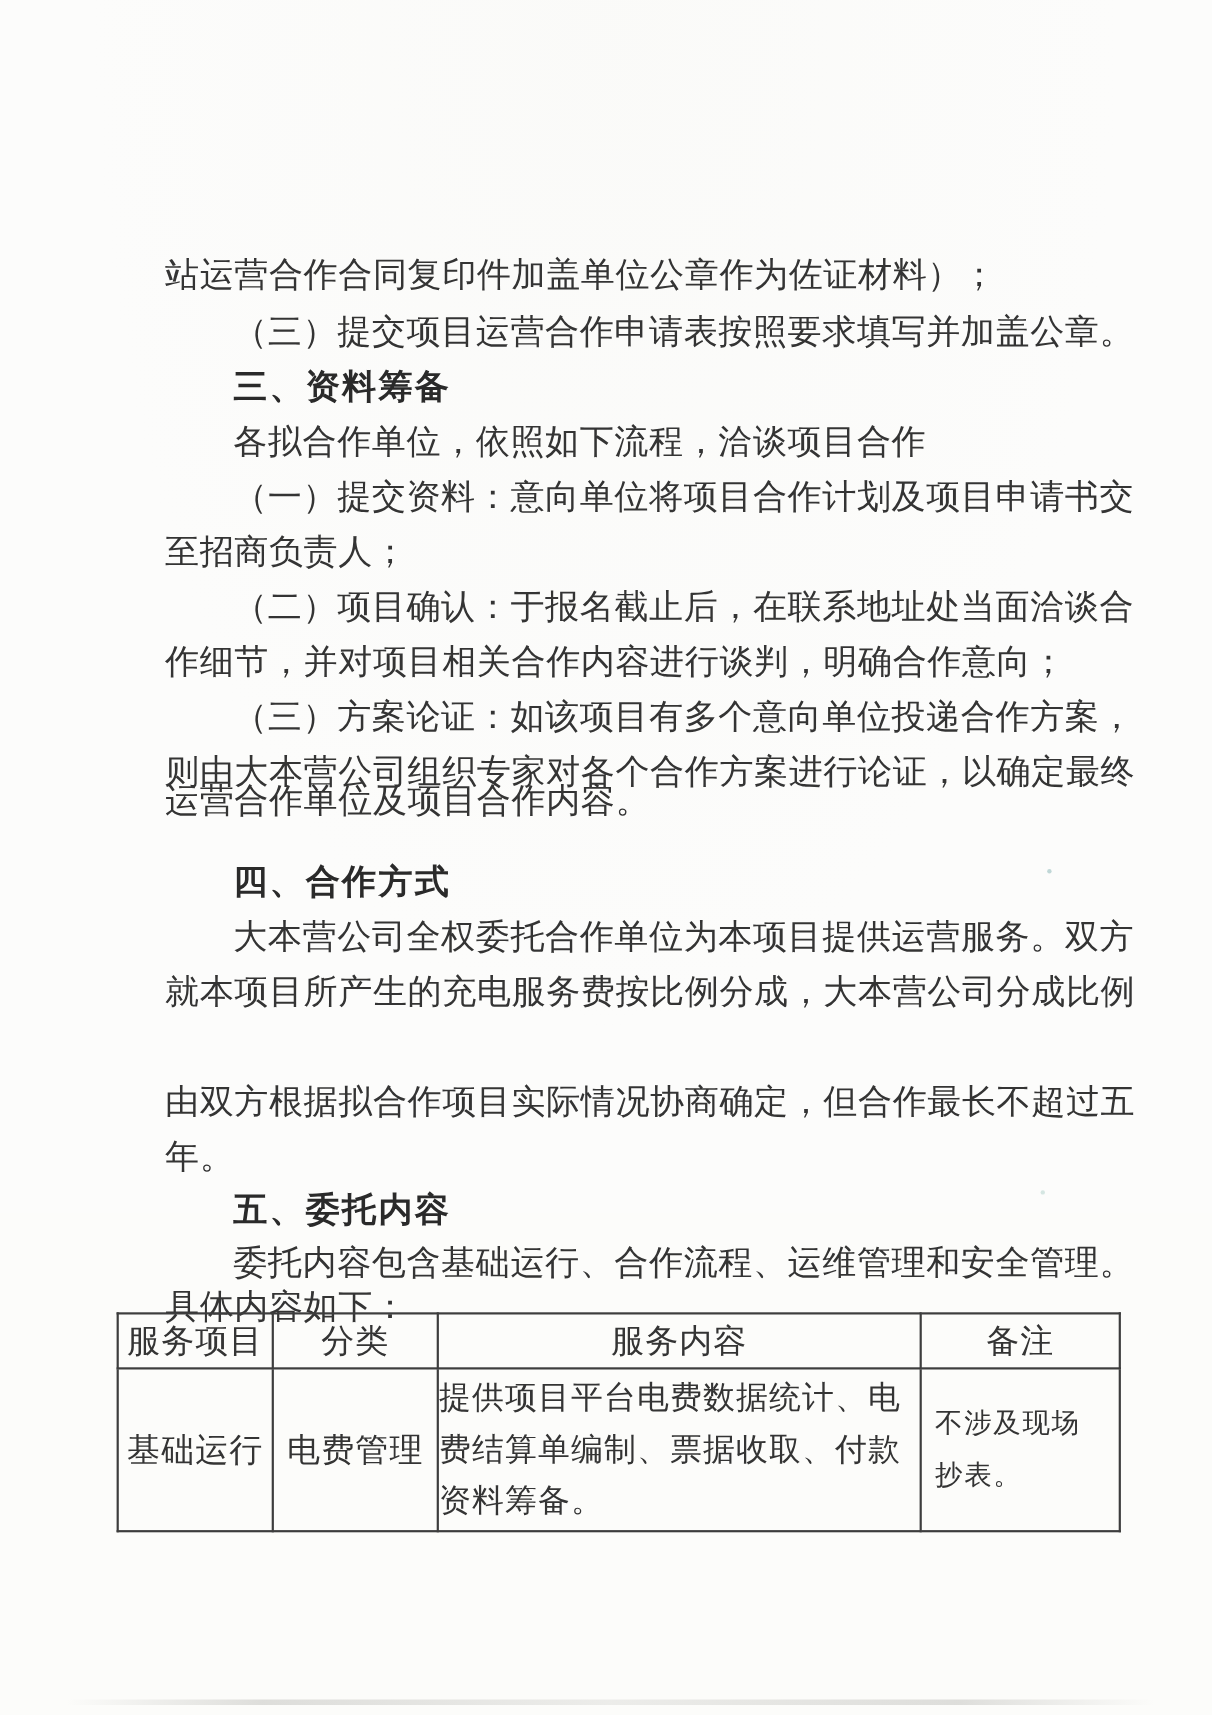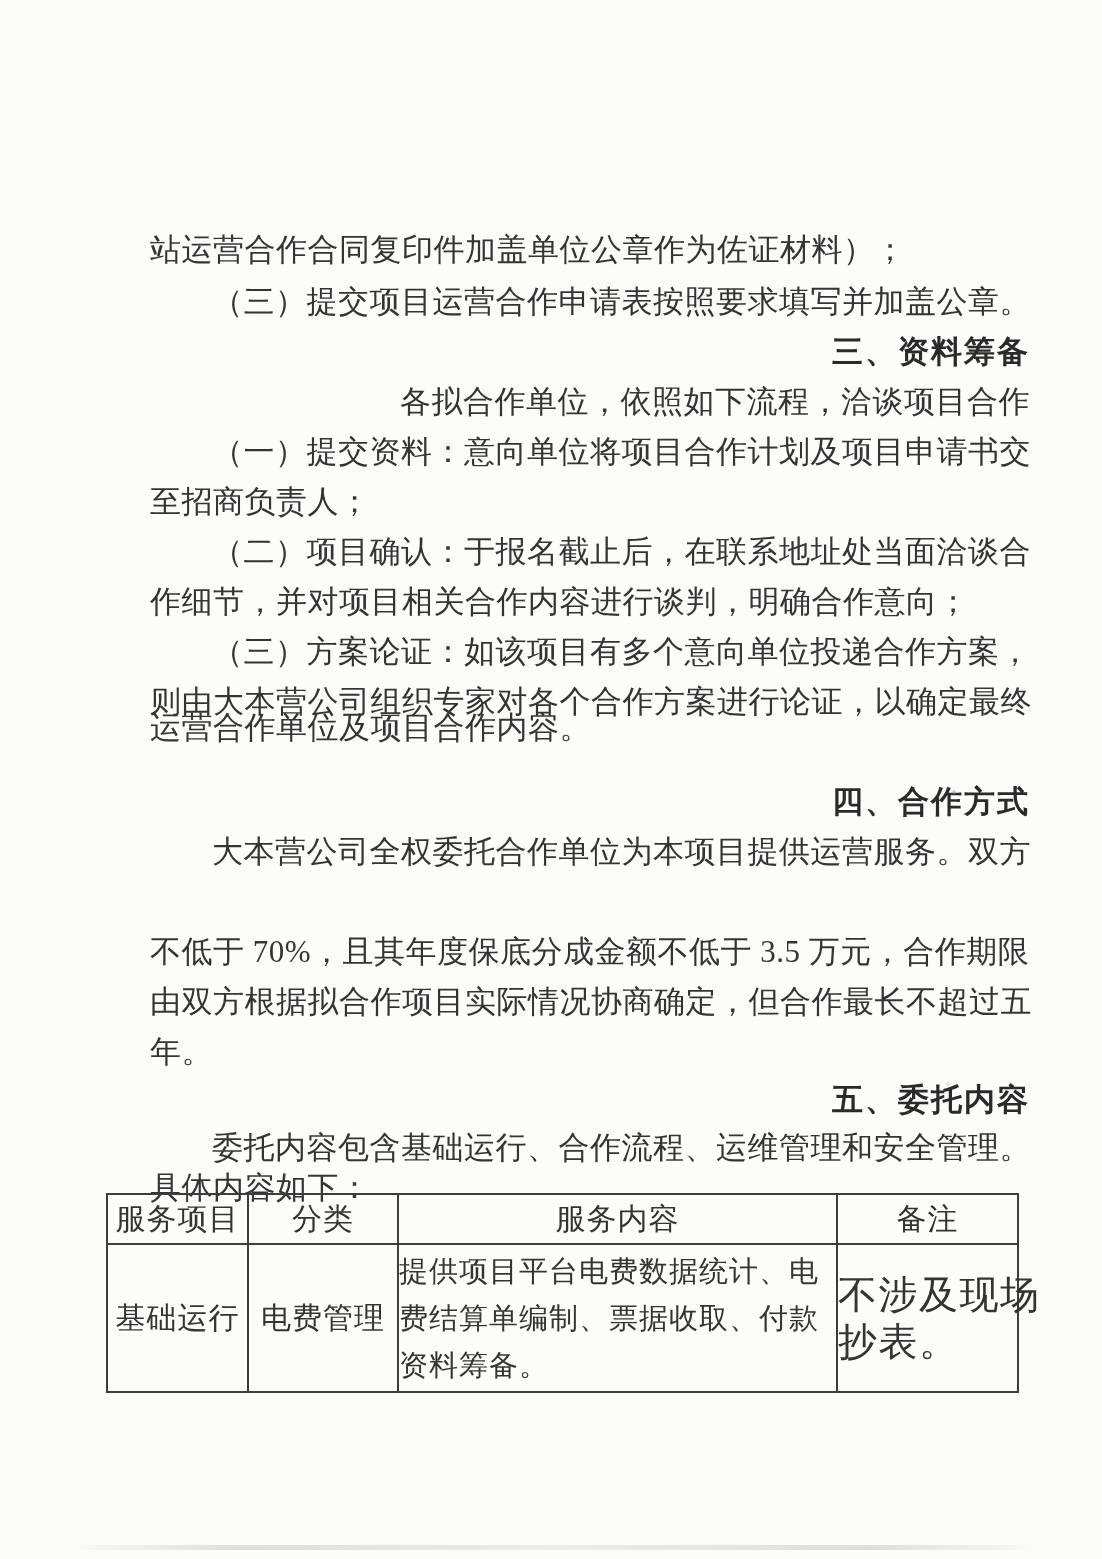"（三）提交项目运营合作申请表按照要求填写并加盖公章。" .tline.indent { text-align: right -> none }
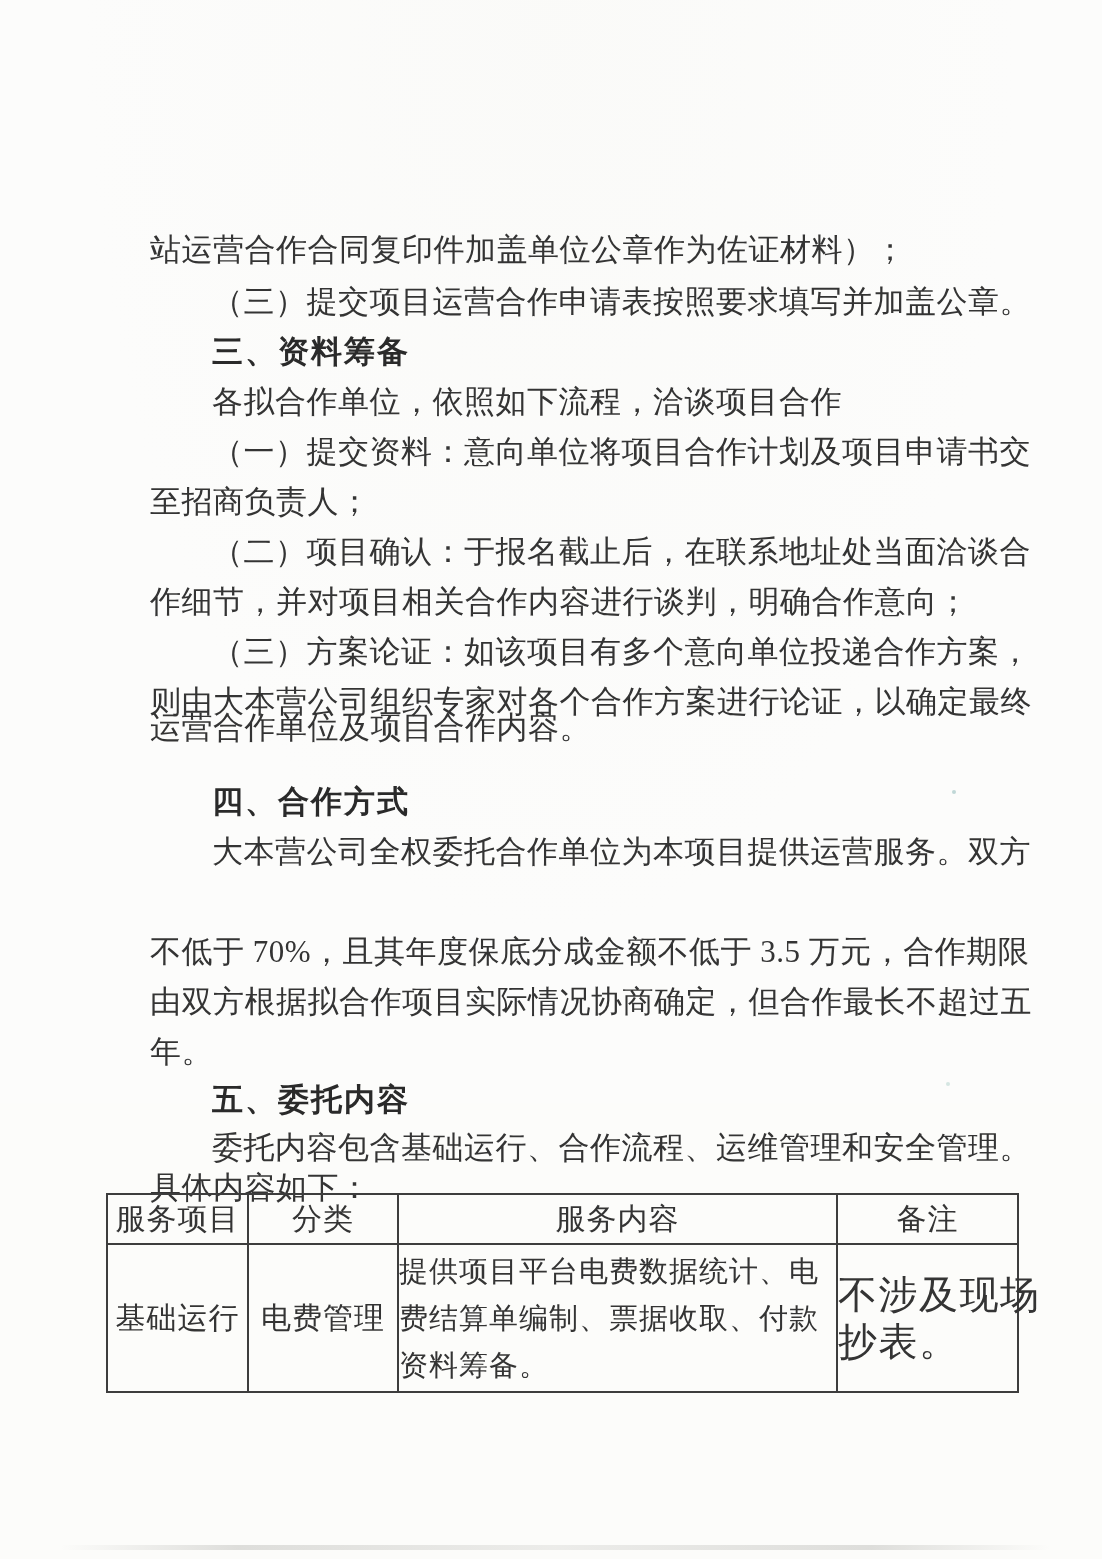"就本项目所产生的充电服务费按比例分成，大本营公司分成比例" div.tline { html: none -> <div>就本项目所产生的充电服务费按比例分成，大本营公司分成比例</div> }
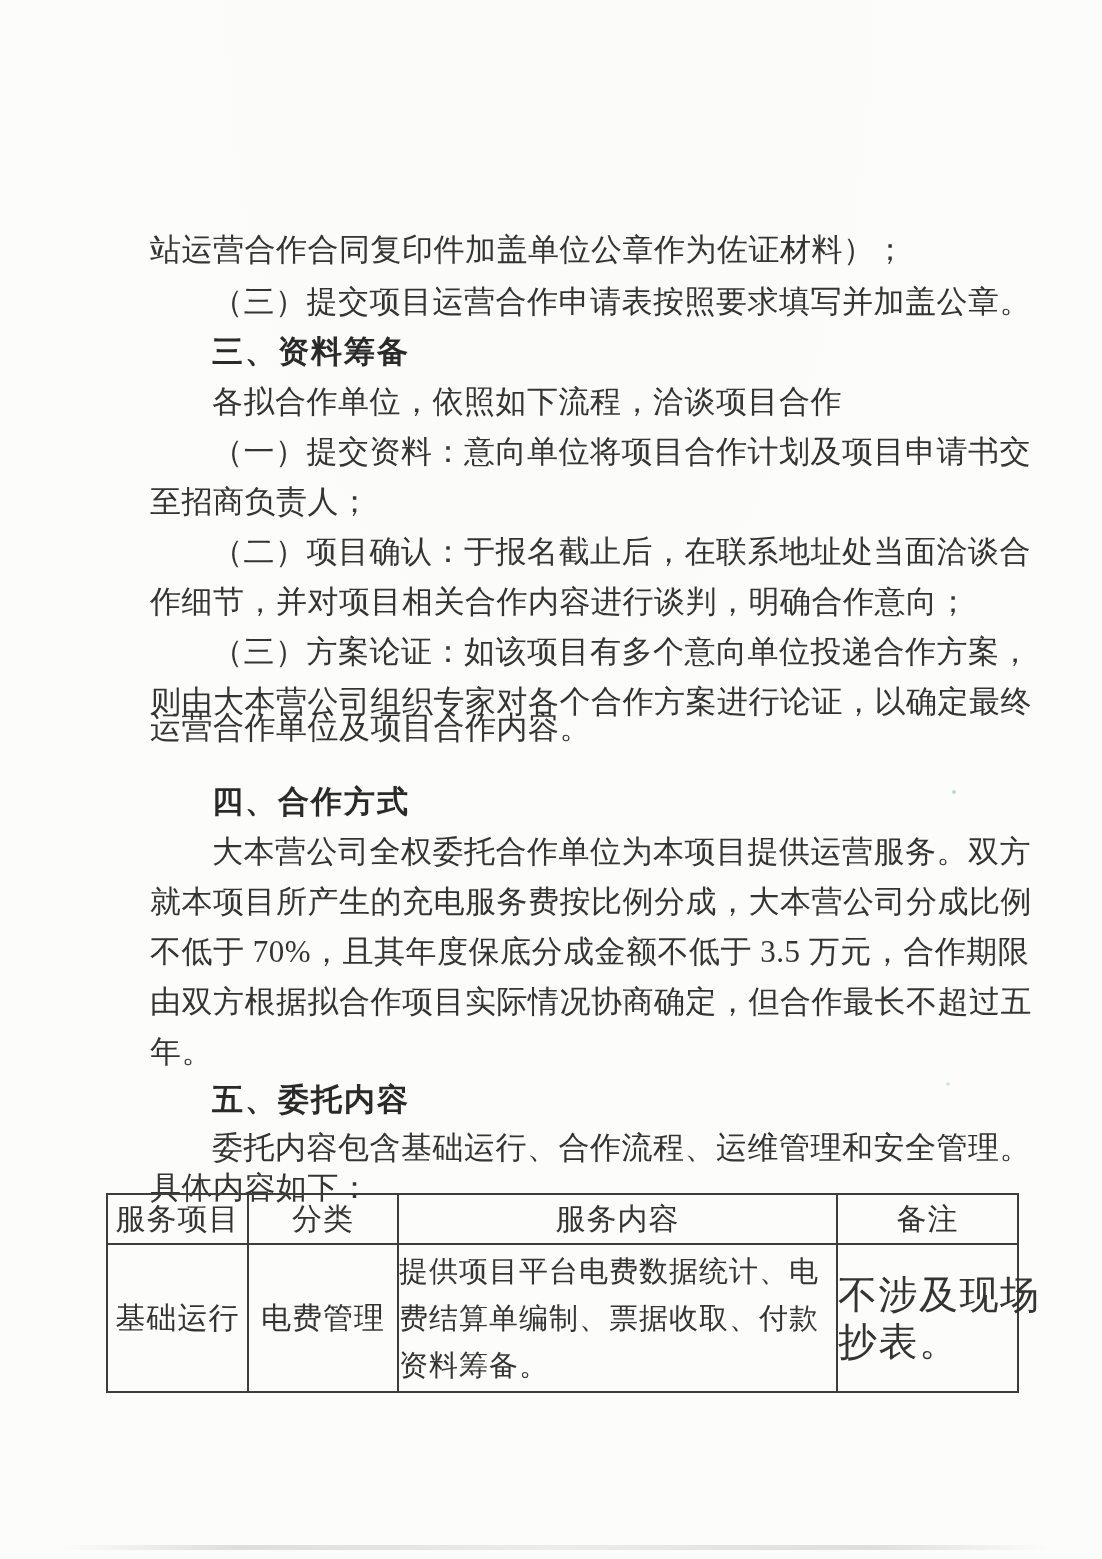"不低于 70%，且其年度保底分成金额不低于 3.5 万元，合作期限" div.tline { html: <div>不低于 70%，且其年度保底分成金额不低于 3.5 万元，合作期限</div> -> none }
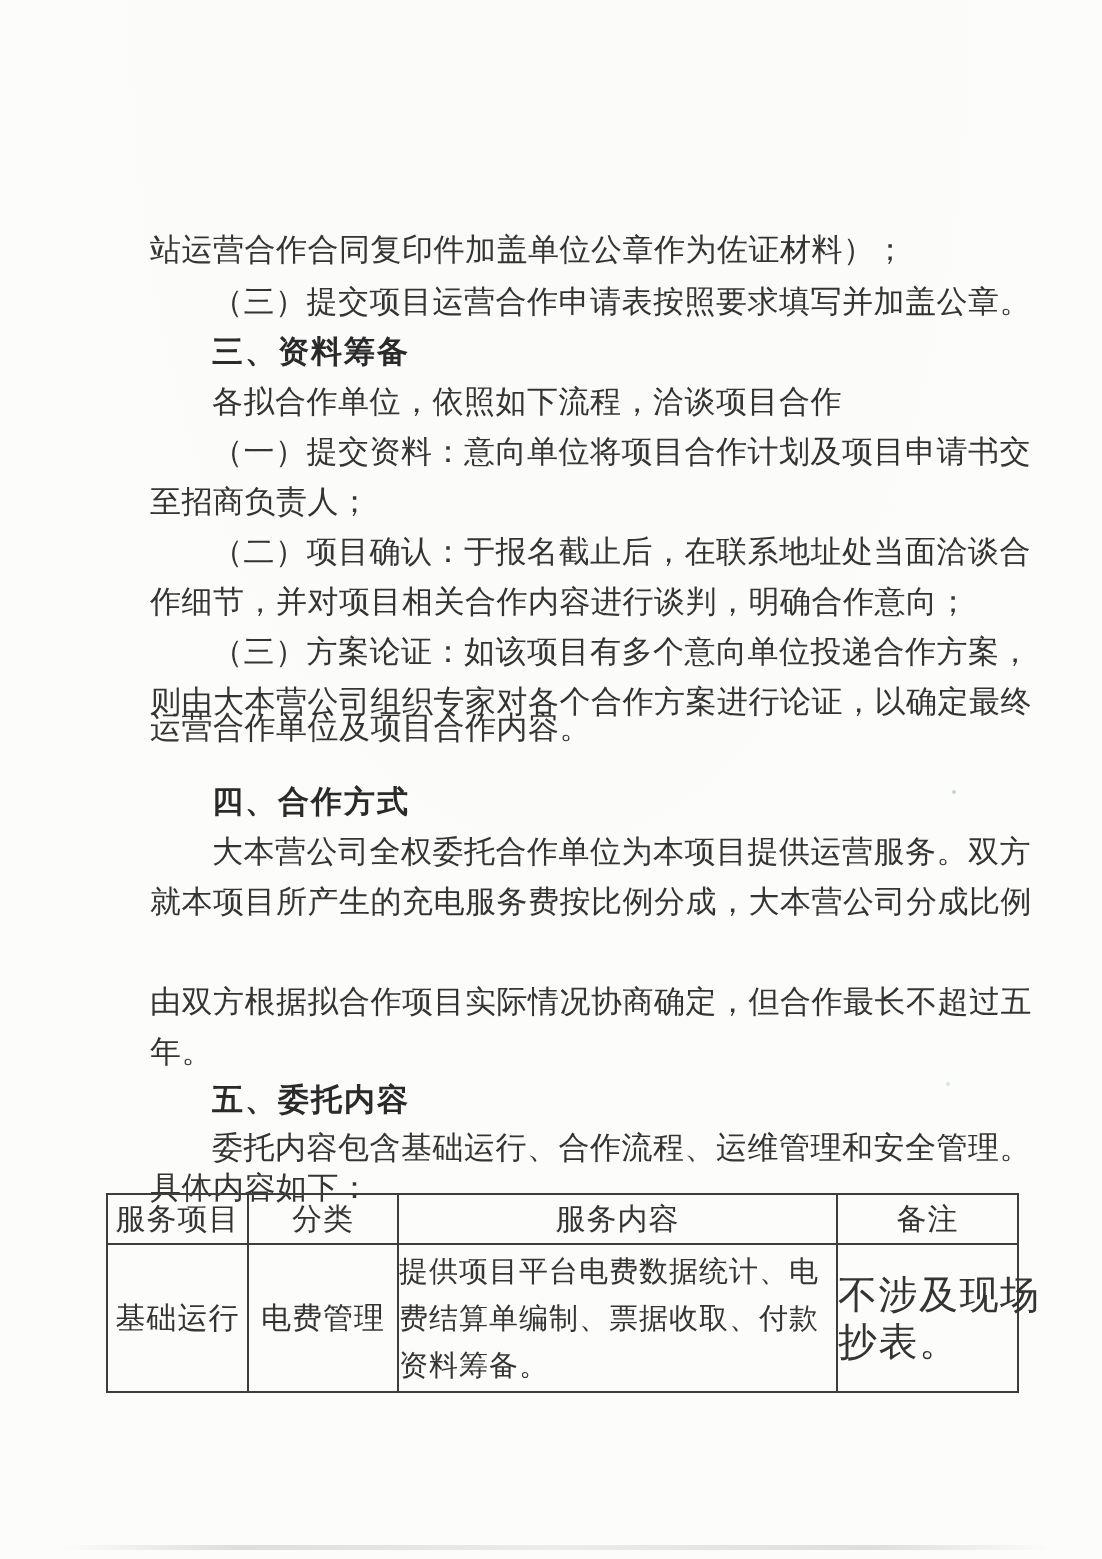"不涉及现场" .cell-note .cline { font-size: 39px -> 25px; padding-left: none -> 12px }
